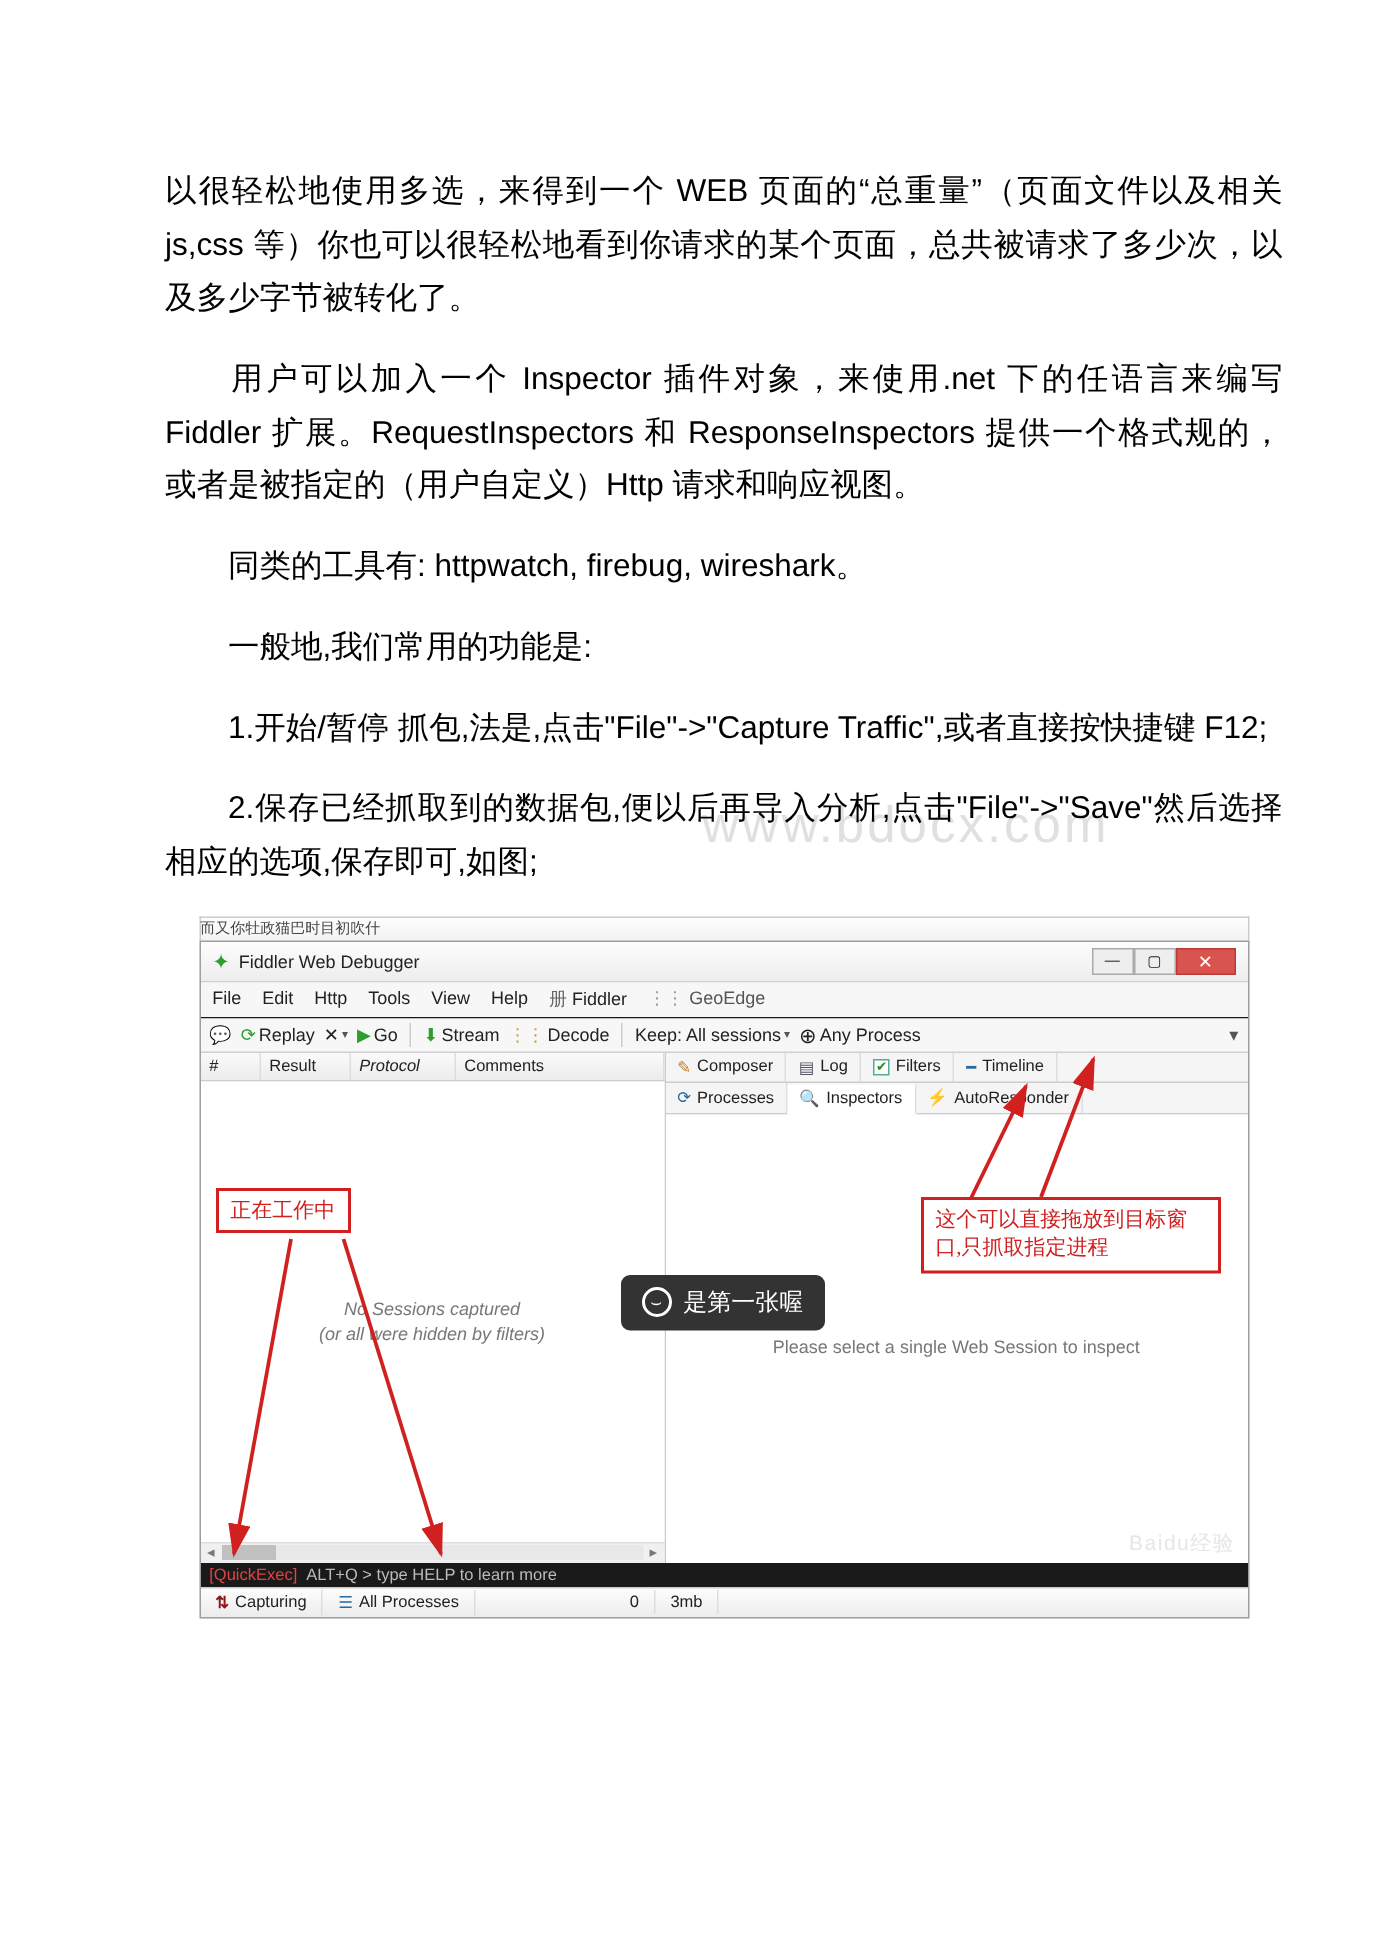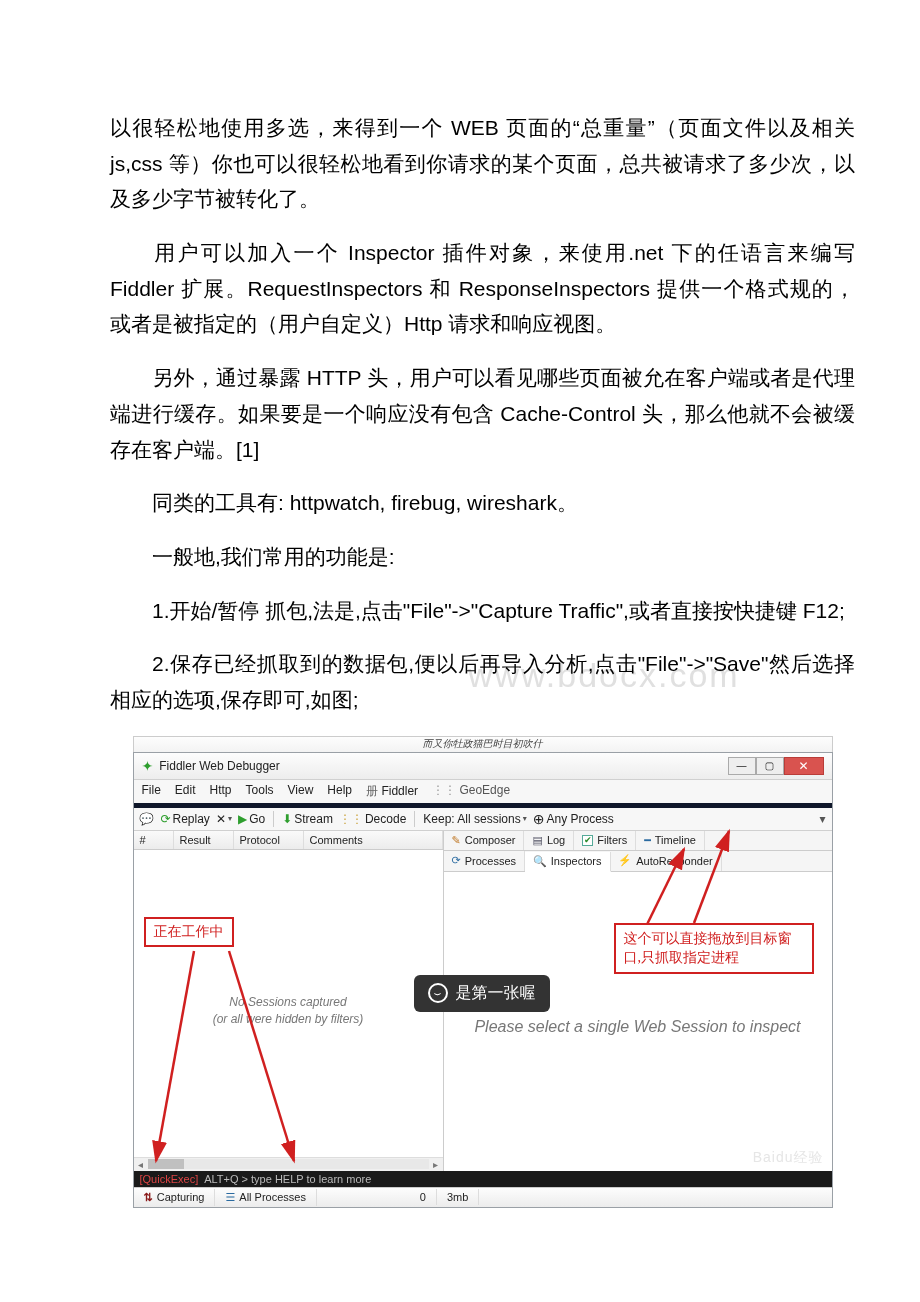"另外，通过暴露 HTTP" p.para { html: <p><span></span><span>另外，通过暴露 HTTP 头，用户可以看见哪些页面被允在客户端或者是代理端进行缓存。如果要是一个响应没有包含 Cache-Control 头，那么他就不会被缓存在客户端。[1]</span></p> -> none }
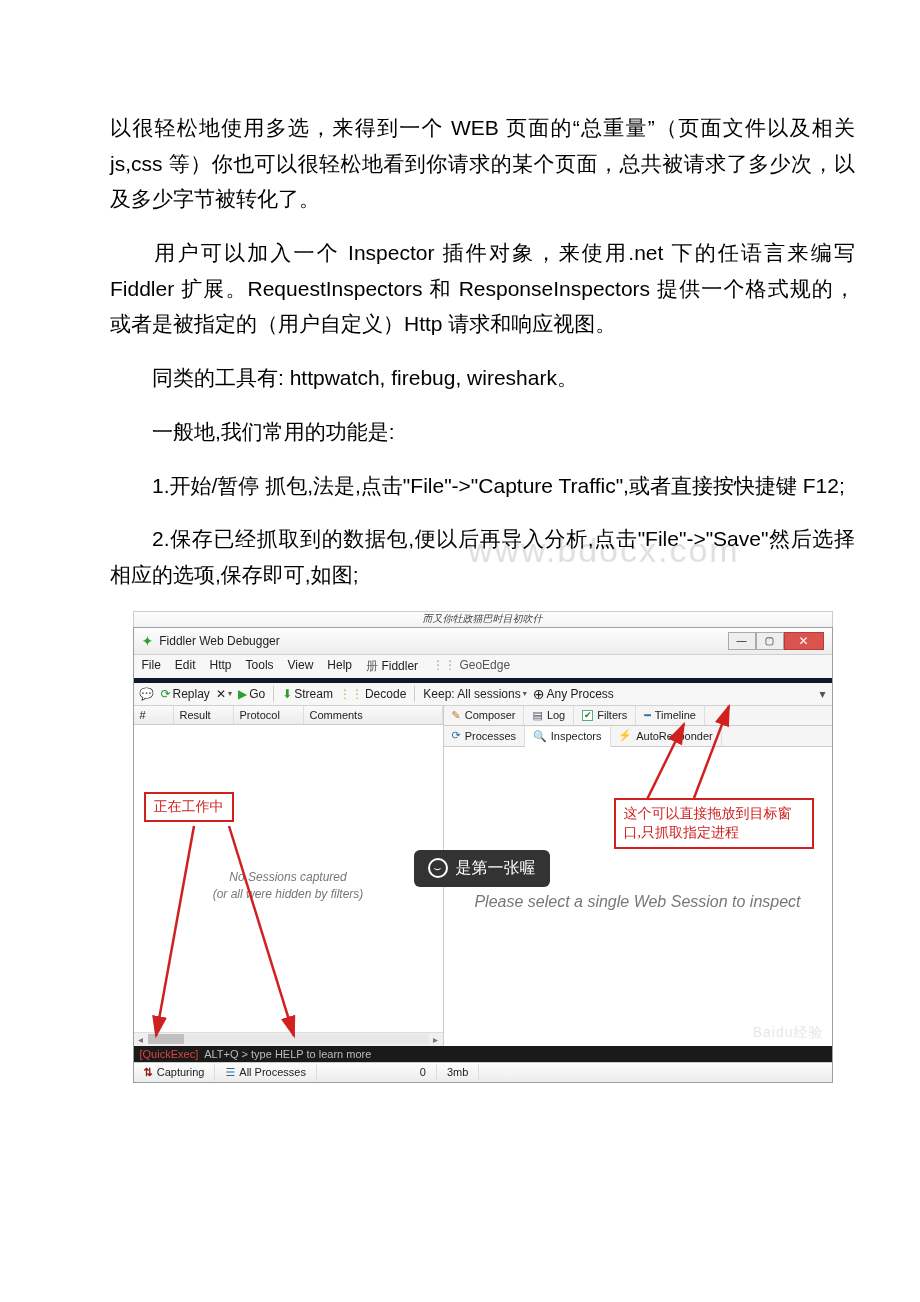"而又你牡政猫巴时目初吹什" .topbar { font-style: italic -> none; text-align: center -> none }
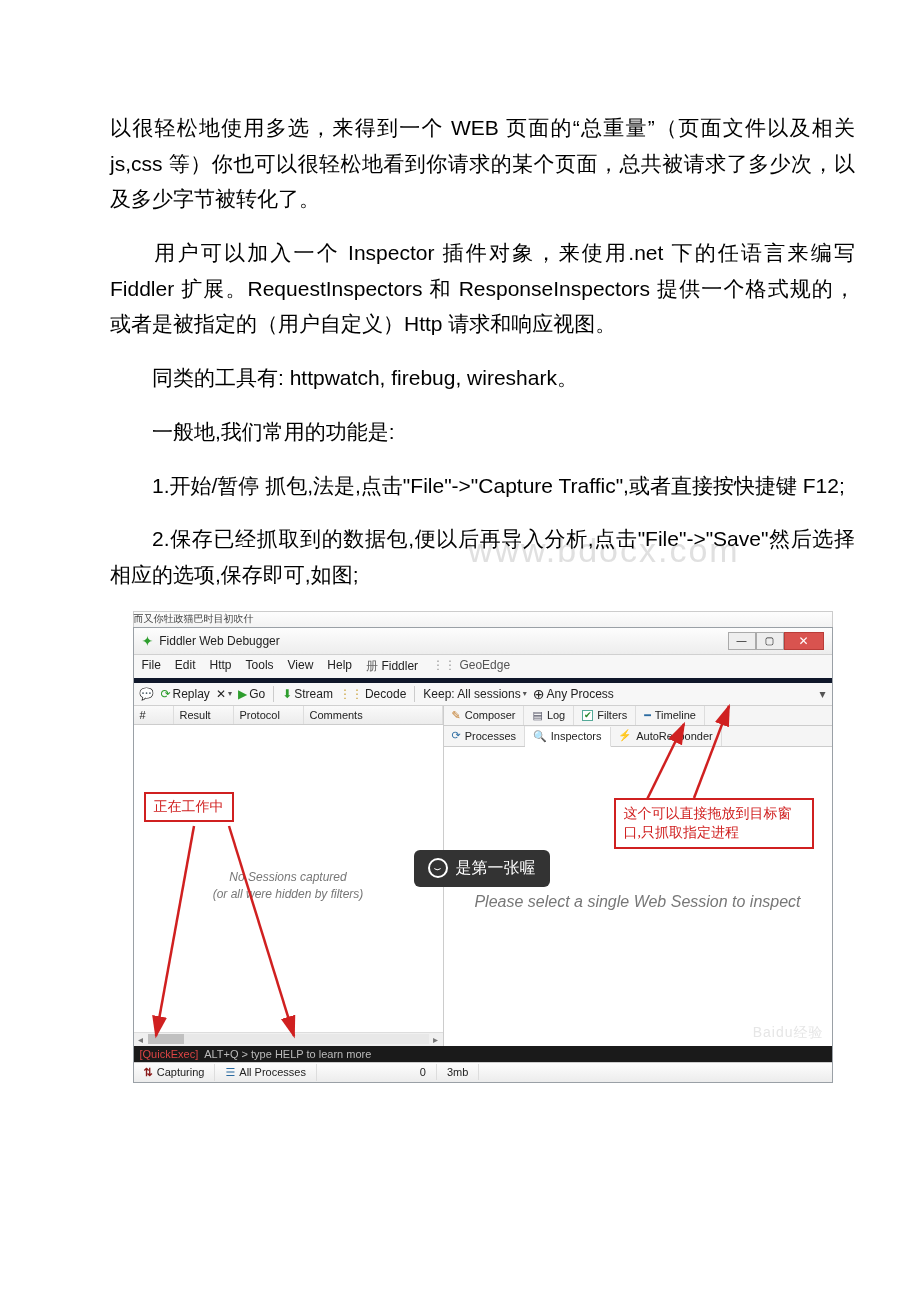"File" .menubar { border-bottom: 5px solid #0f172a -> 1px solid #0f172a }
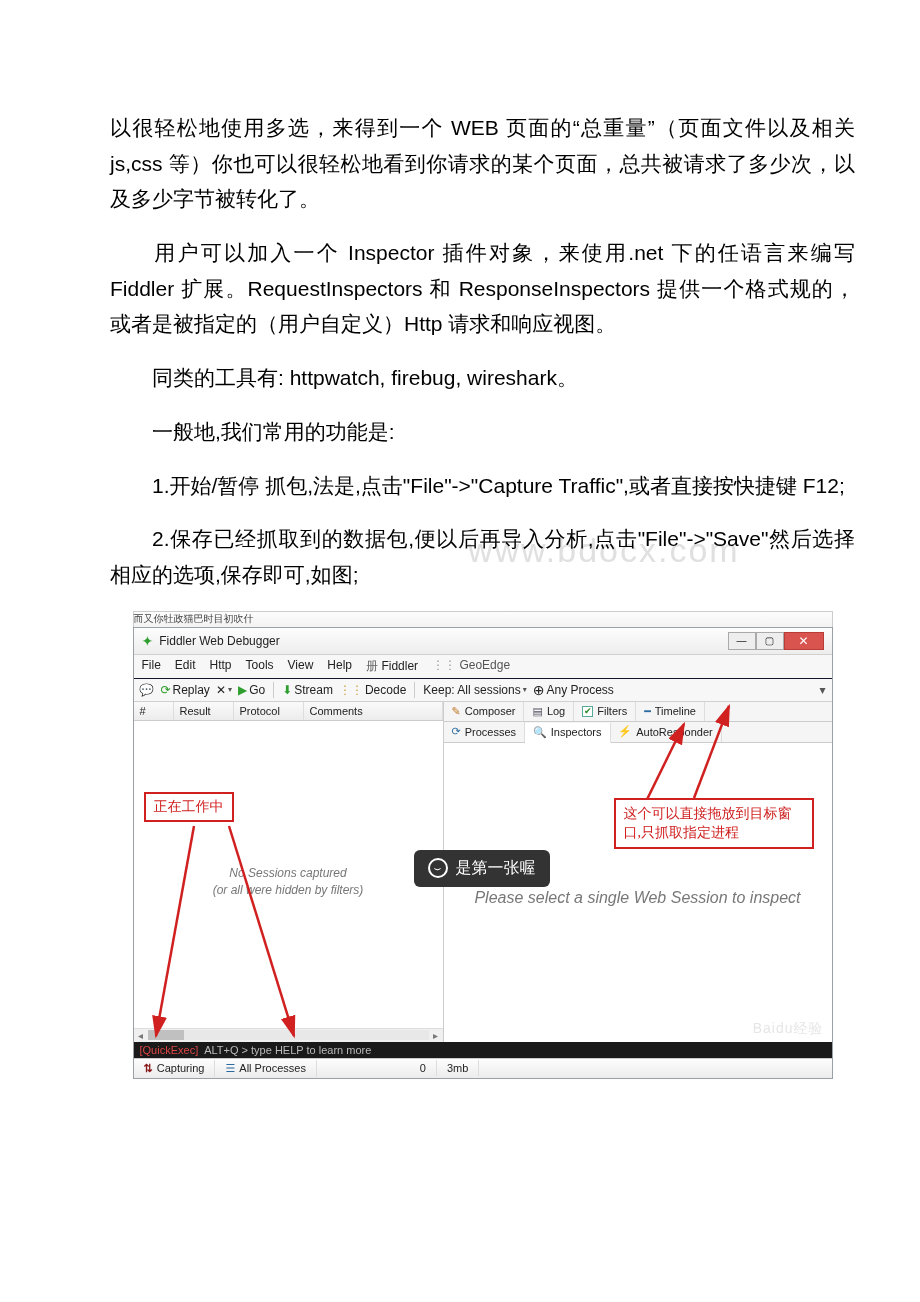"Protocol" .gh3 { font-style: none -> italic }
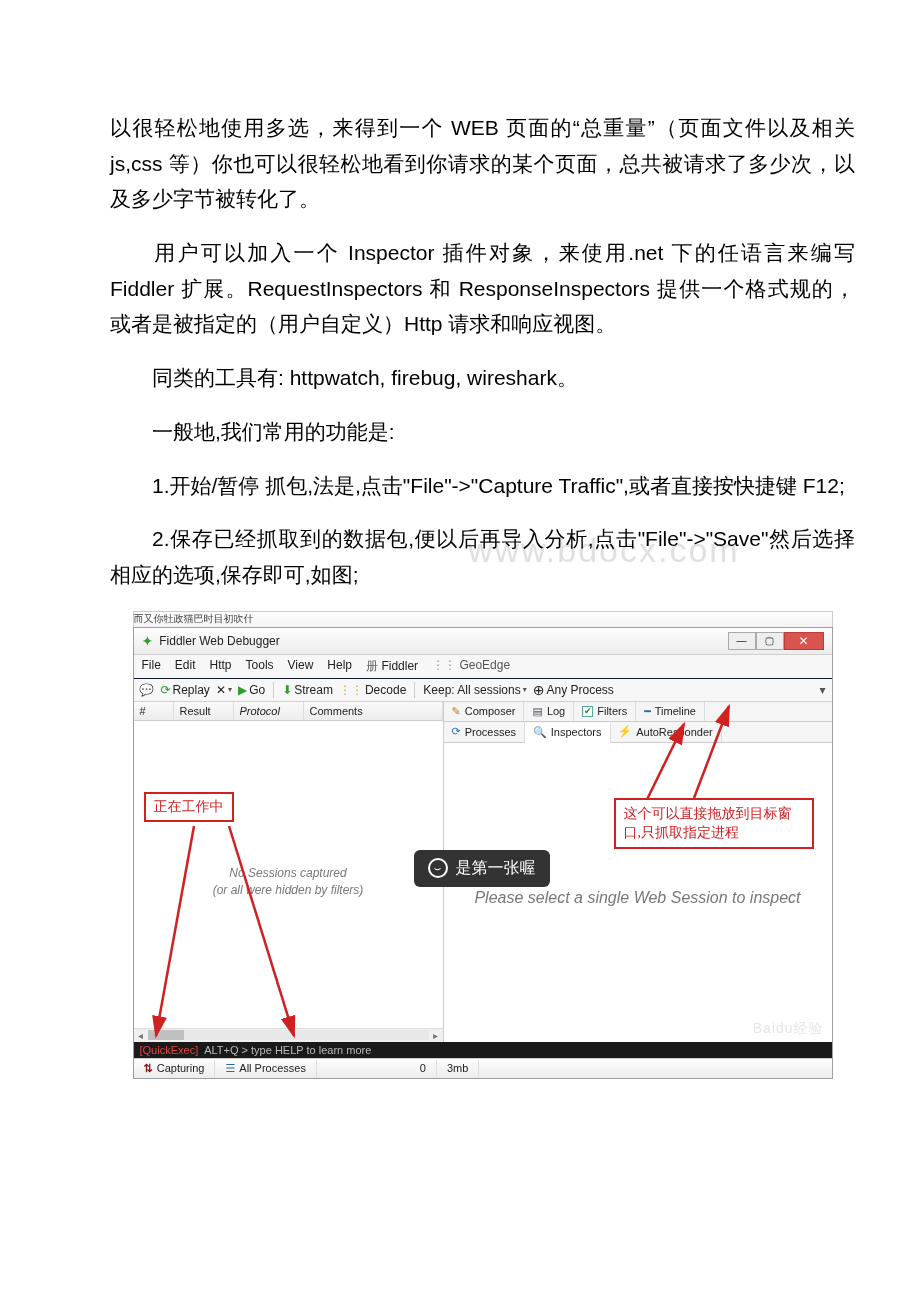"Please select a single Web" .inspect-msg { font-size: 16px -> 12px; font-style: italic -> none }
